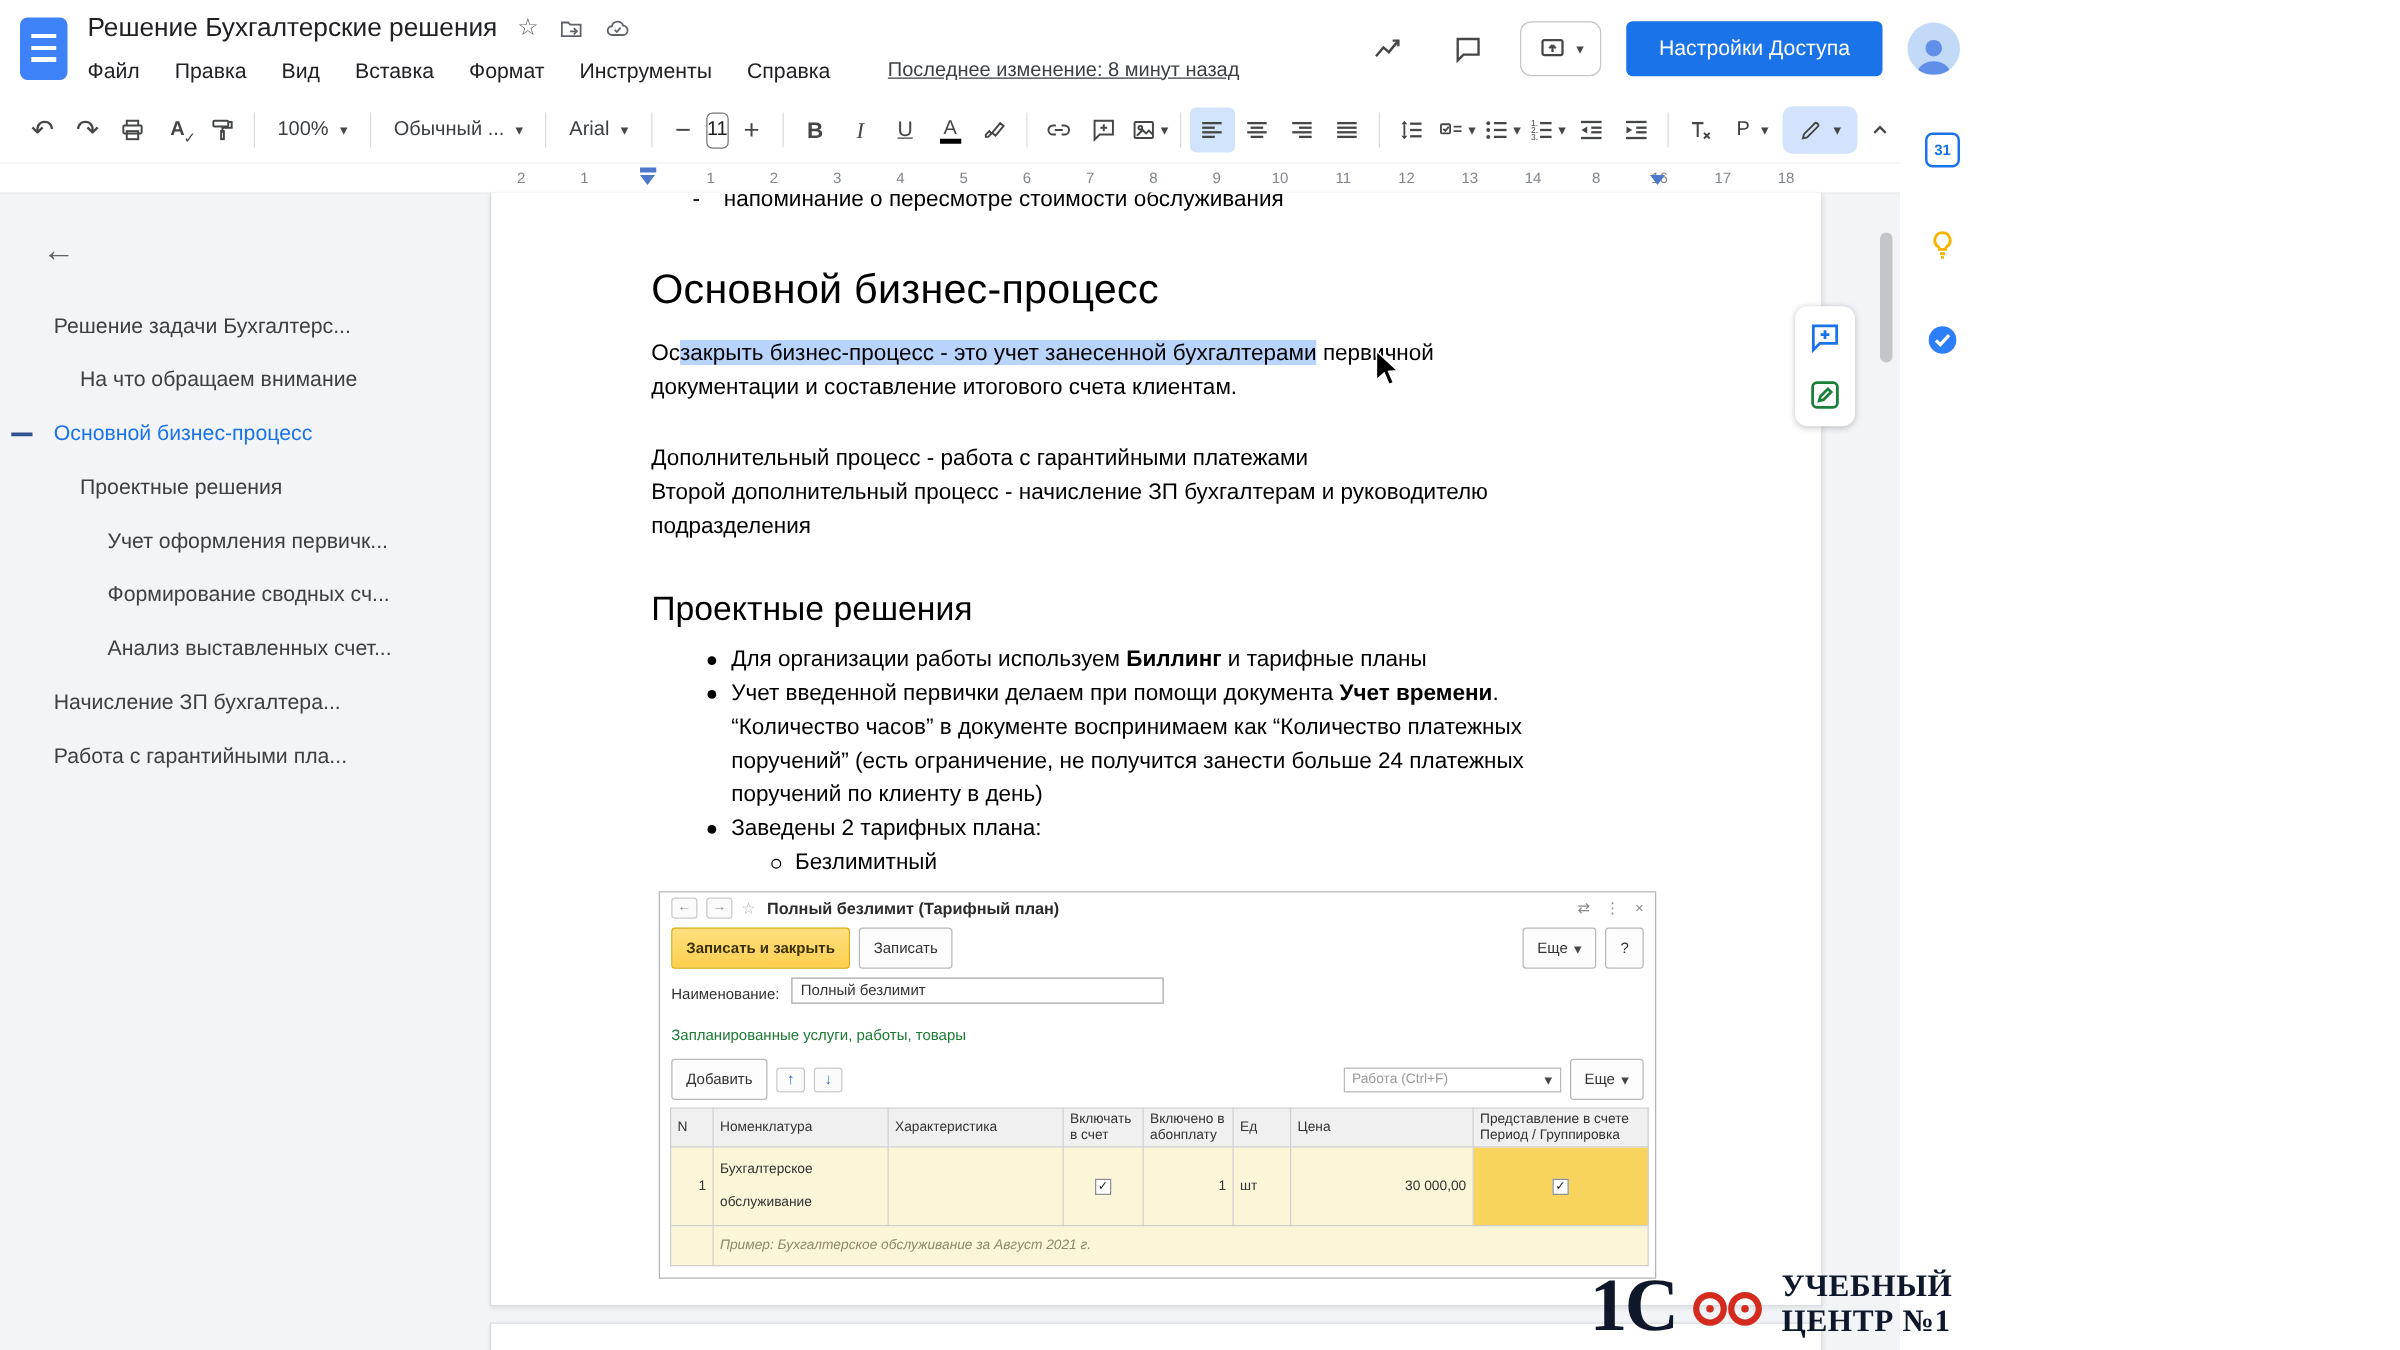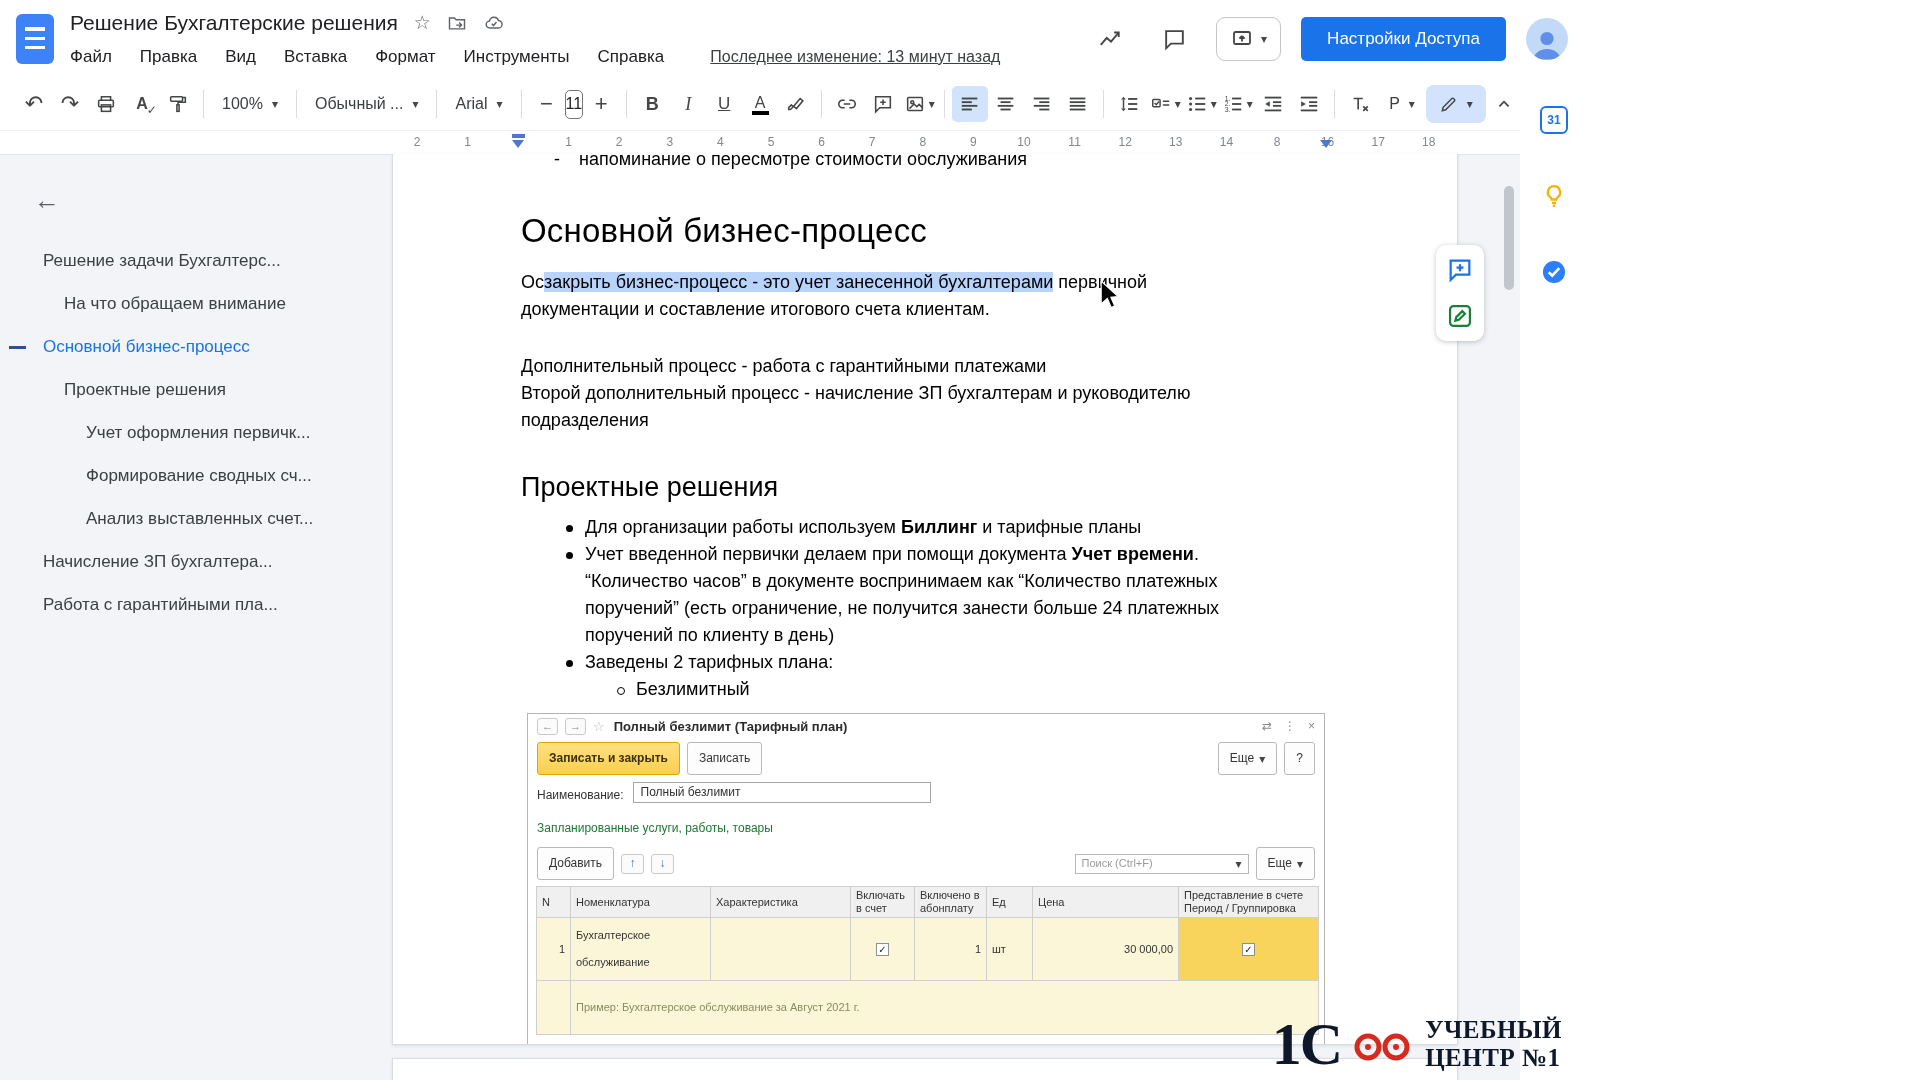"Последнее изменение: 13 минут назад" span.last-edit { text: 13 -> 8 }
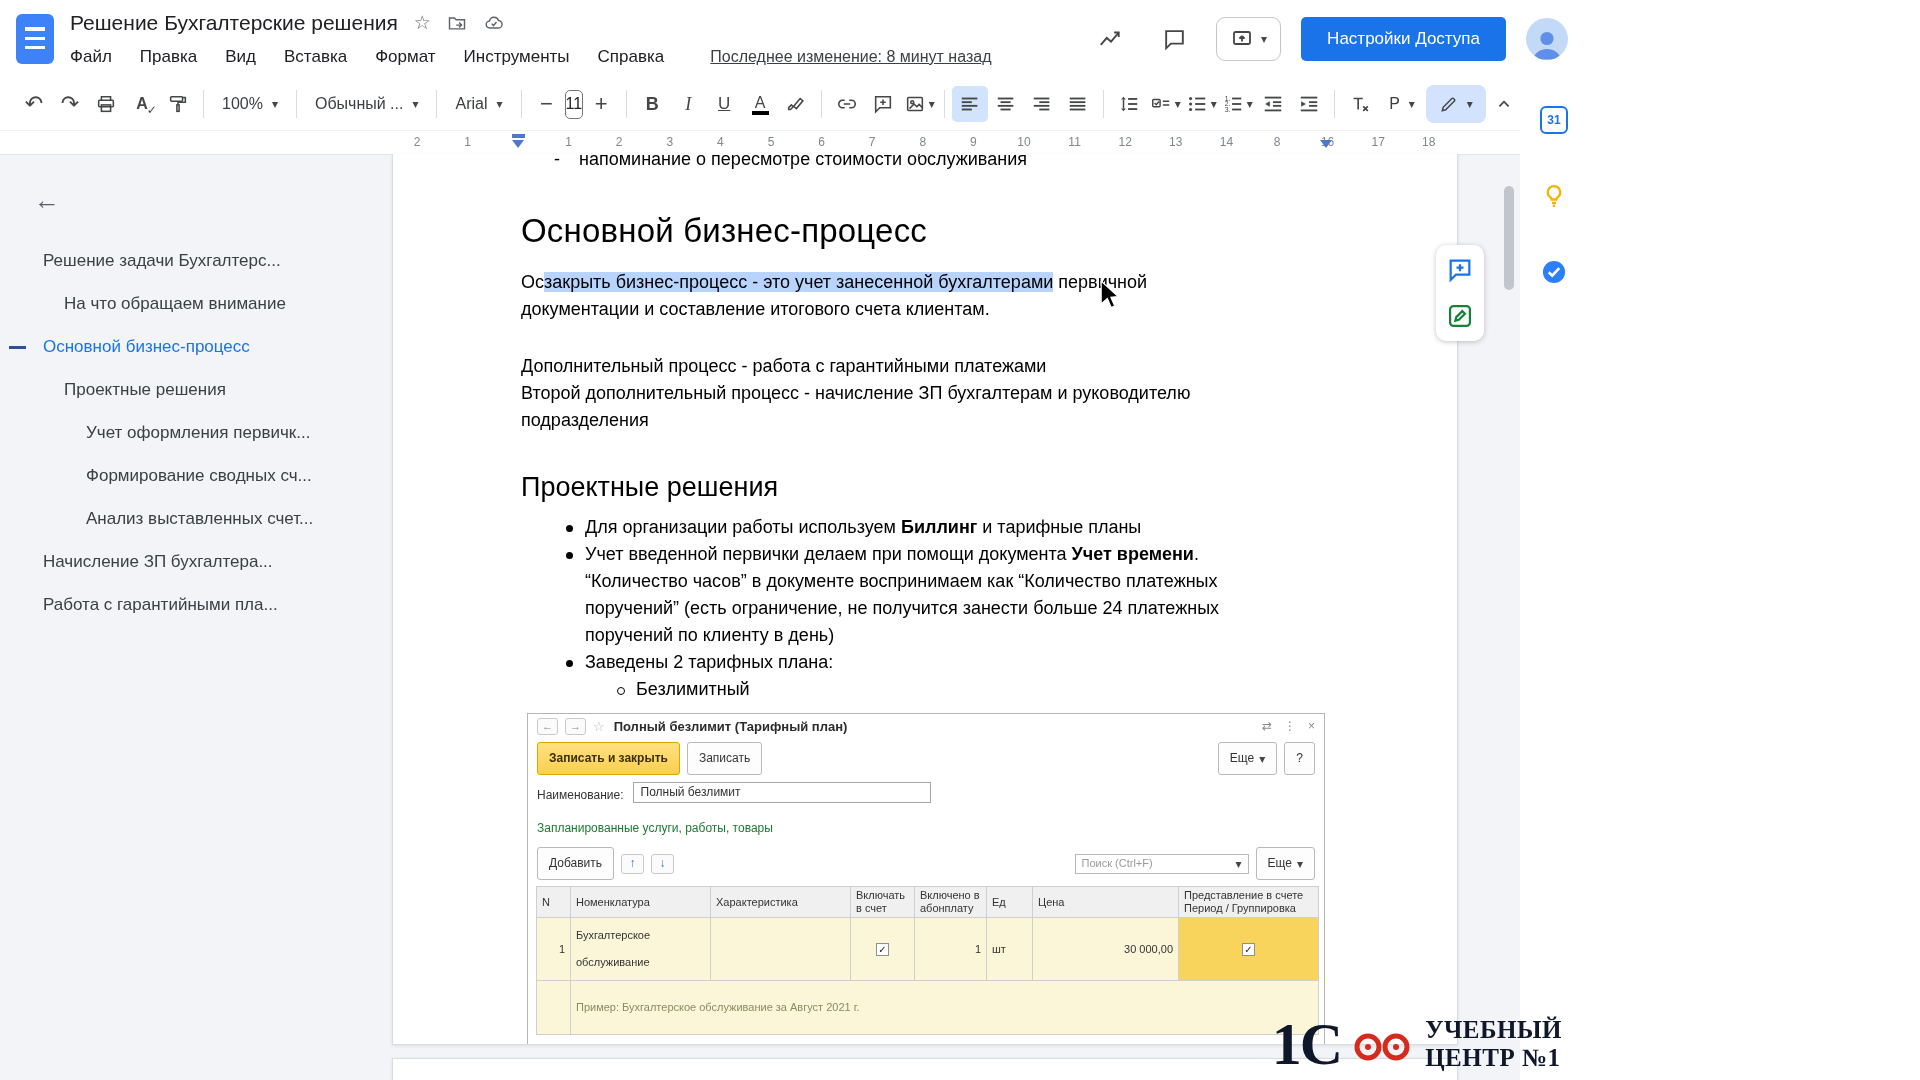"Поиск (Ctrl+F)" span { text: Поиск -> Работа }
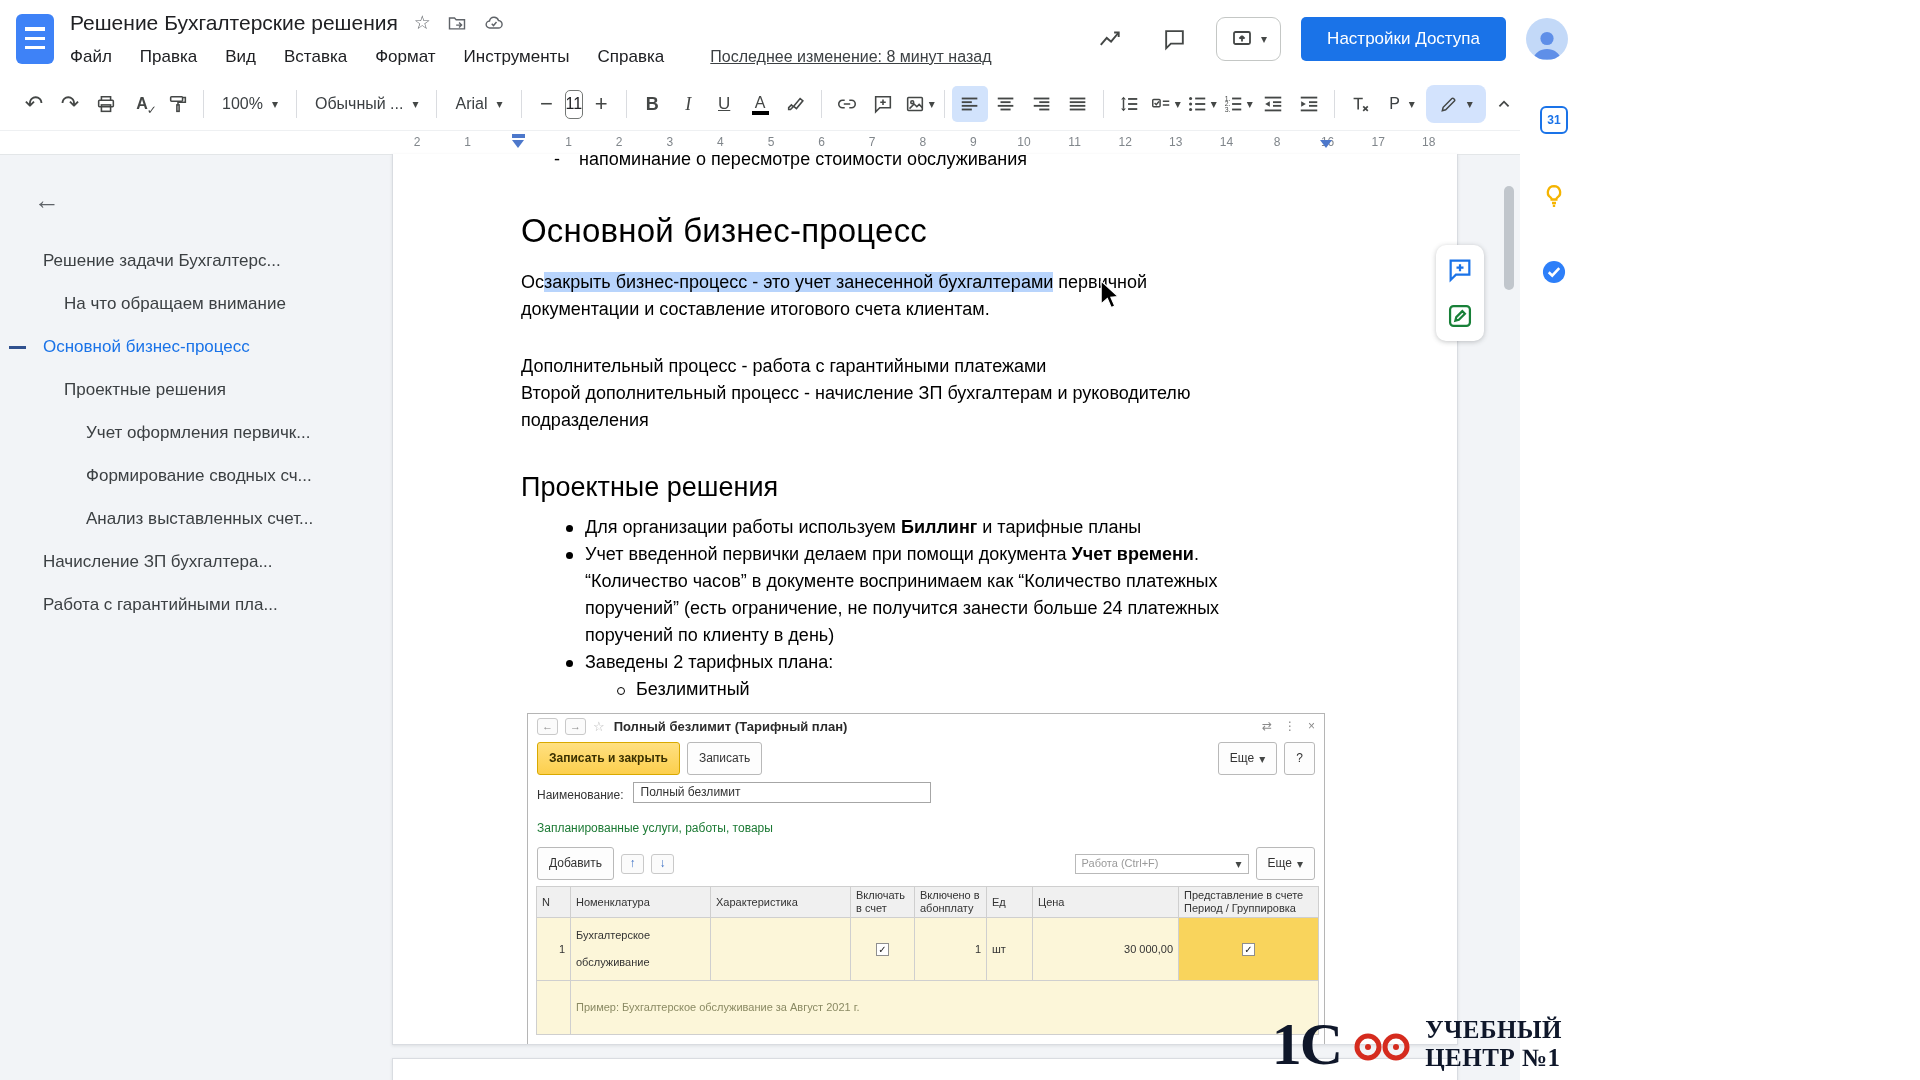"Пример: Бухгалтерское обслуживание за" .e-table .example td { font-style: none -> italic; padding: 13px 5px -> 2px 5px }
